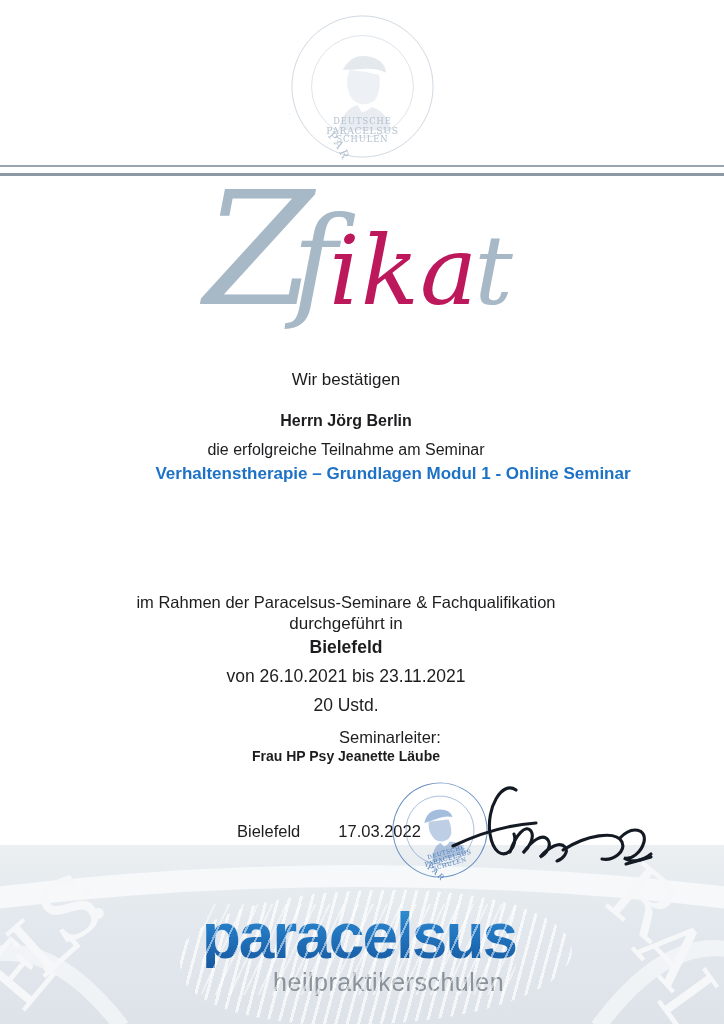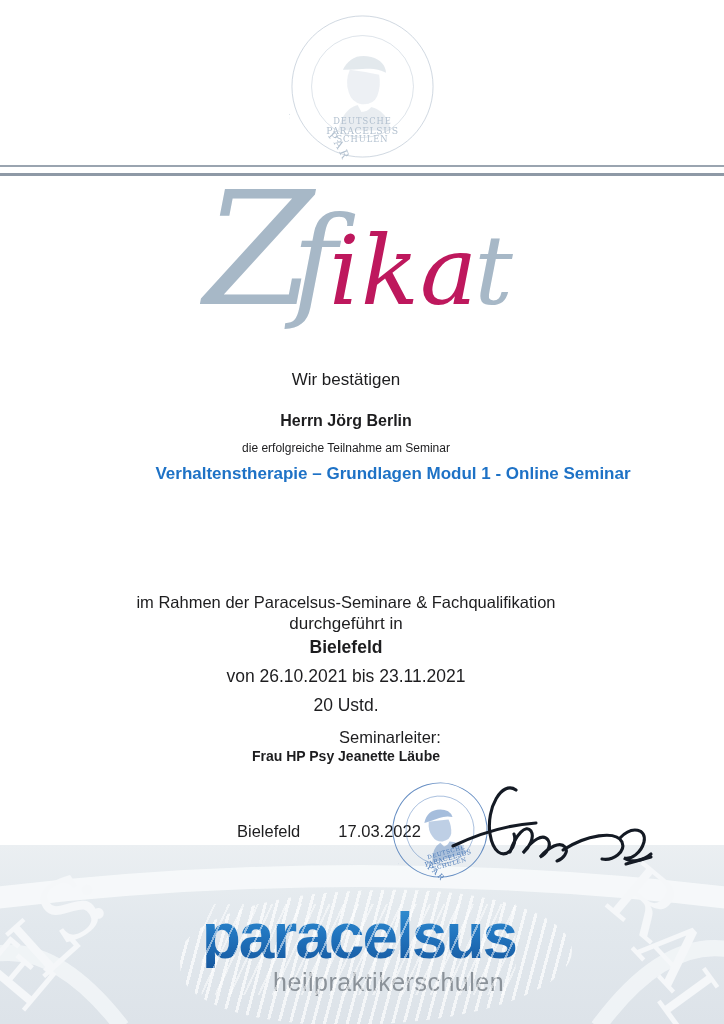"die erfolgreiche Teilnahme am Seminar" .participation { font-size: 12px -> 16px }
